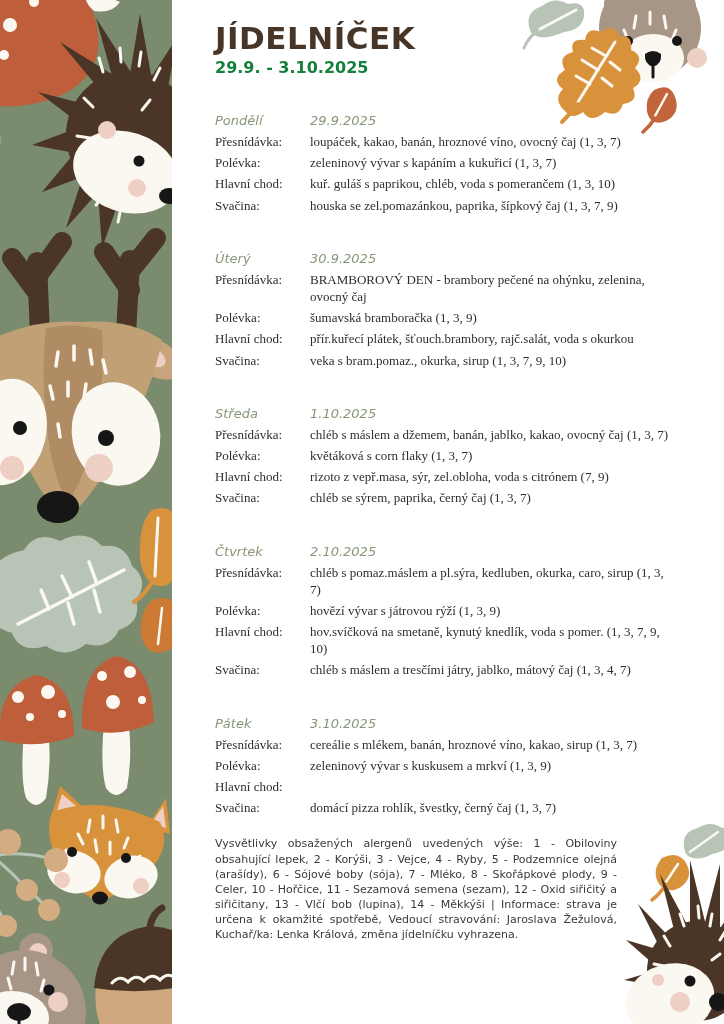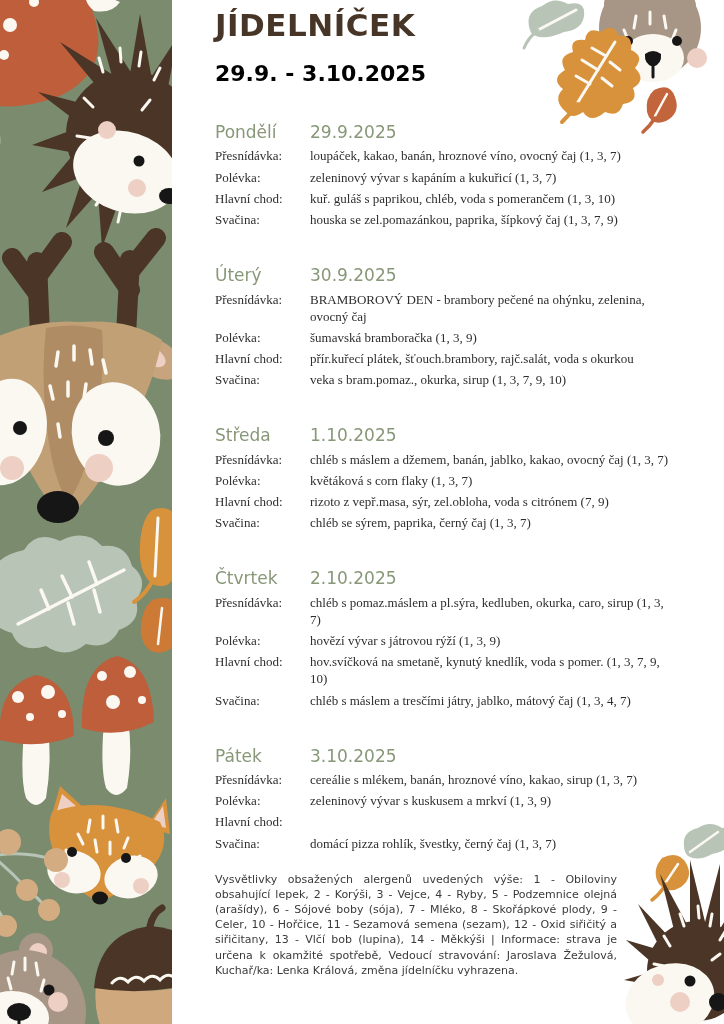"JÍDELNÍČEK" .main { top: 10px -> 23px }
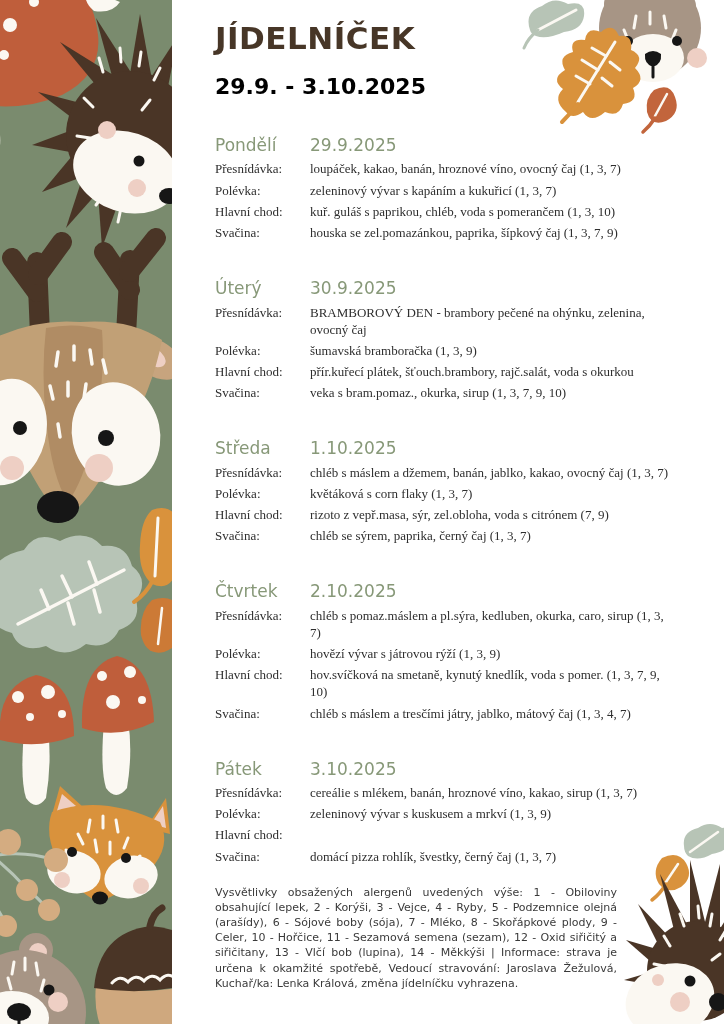"29.9. - 3.10.2025" .range { color: #000000 -> #15803d; font-size: 22px -> 16px; margin: 22px 0 0 0 -> 6px 0 0 0 }
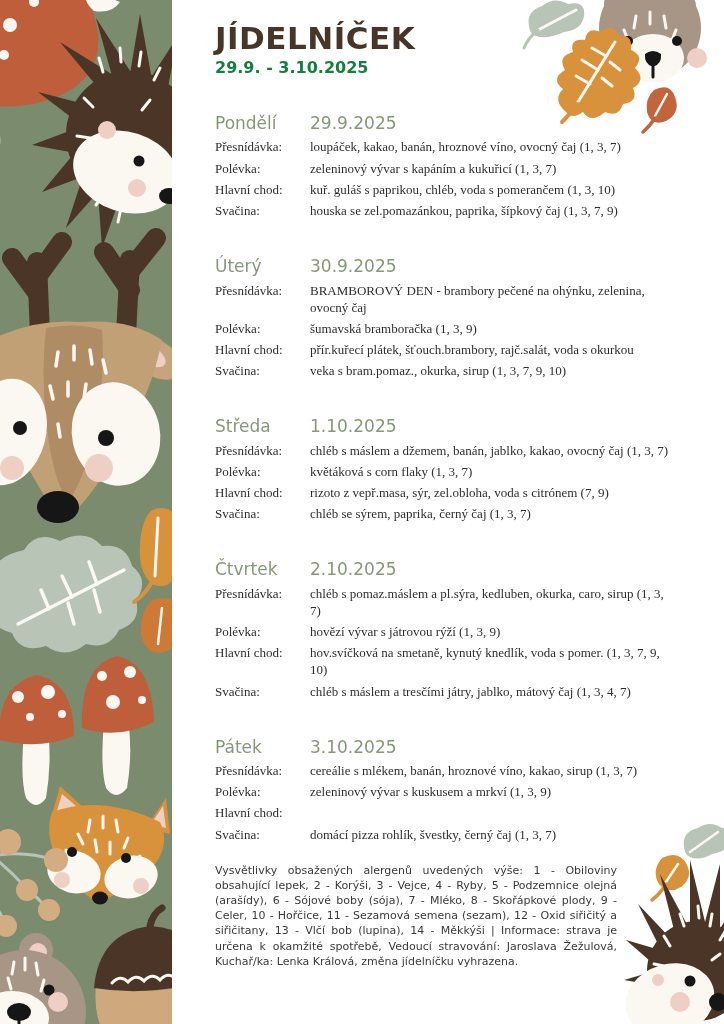"Pondělí" .day-head { font-size: 17px -> 13px; font-style: none -> italic }
